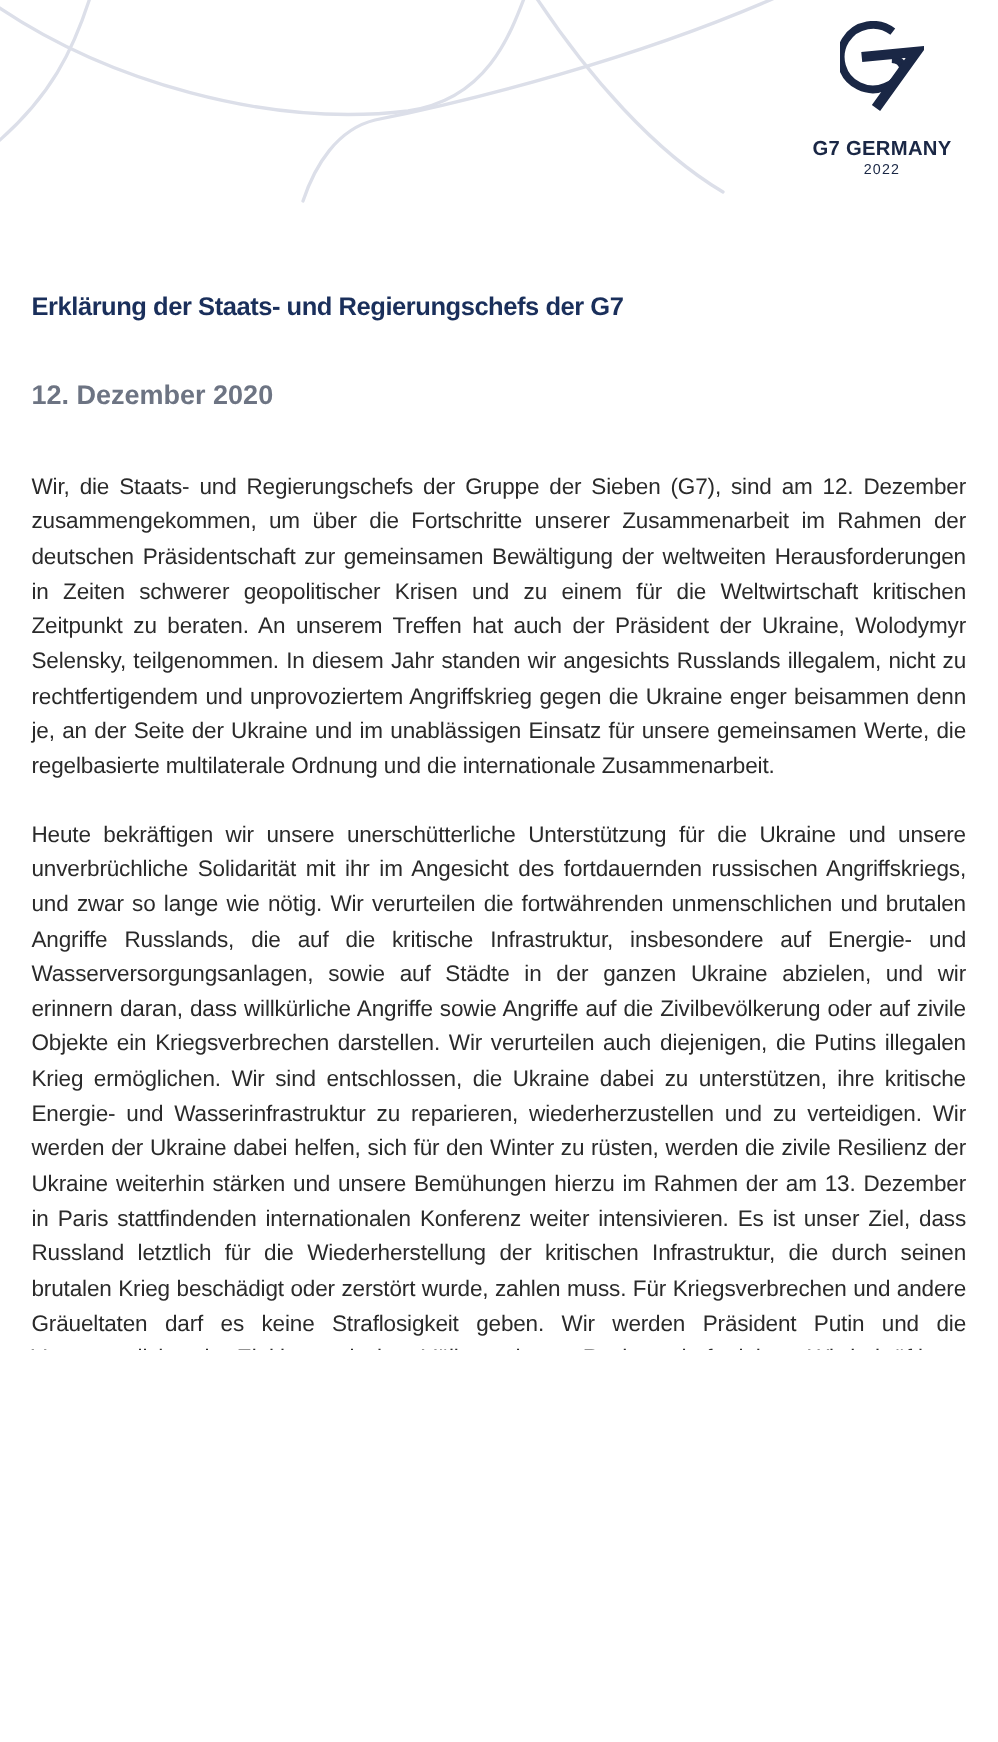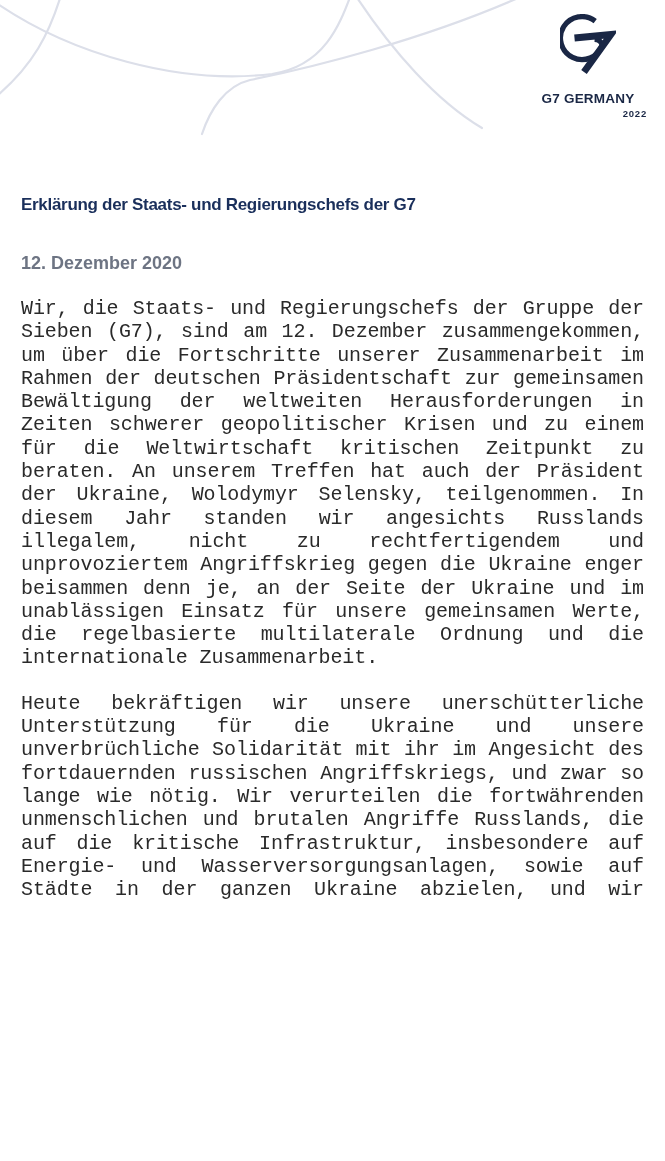"2022" .logo .year { font-weight: bold -> normal; text-align: right -> none }
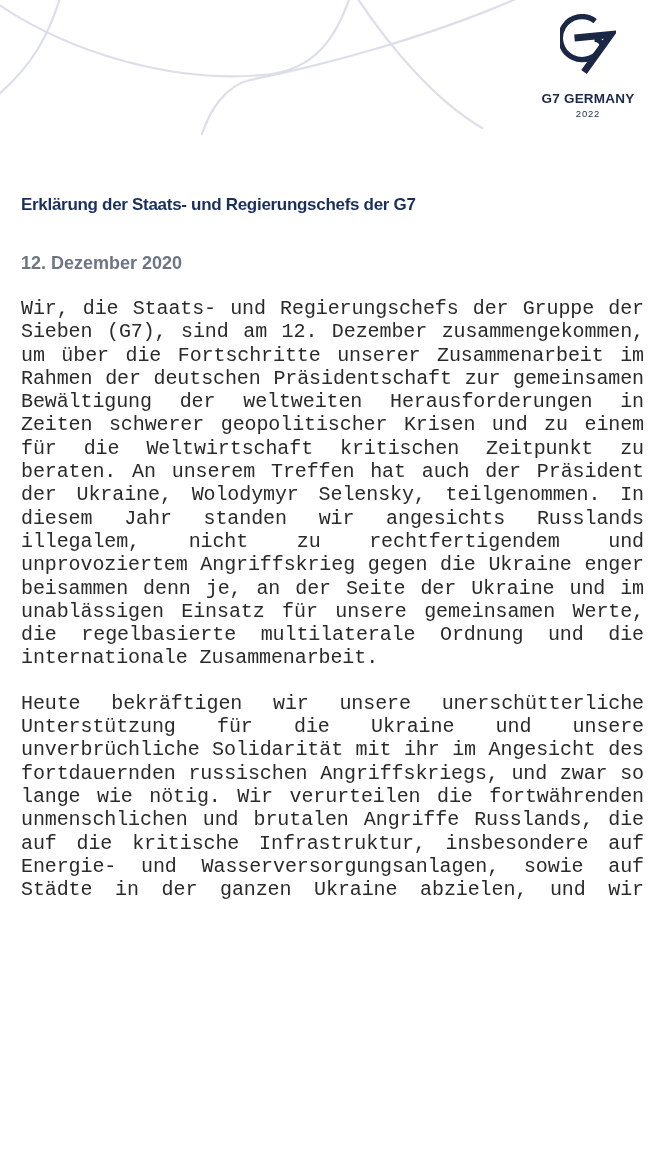"Wir, die Staats- und Regierungschefs" .para { font-family: Liberation Mono, monospace -> none; font-size: 20px -> 15px; margin: 24px 0 0 0 -> 40px 0 0 0 }
